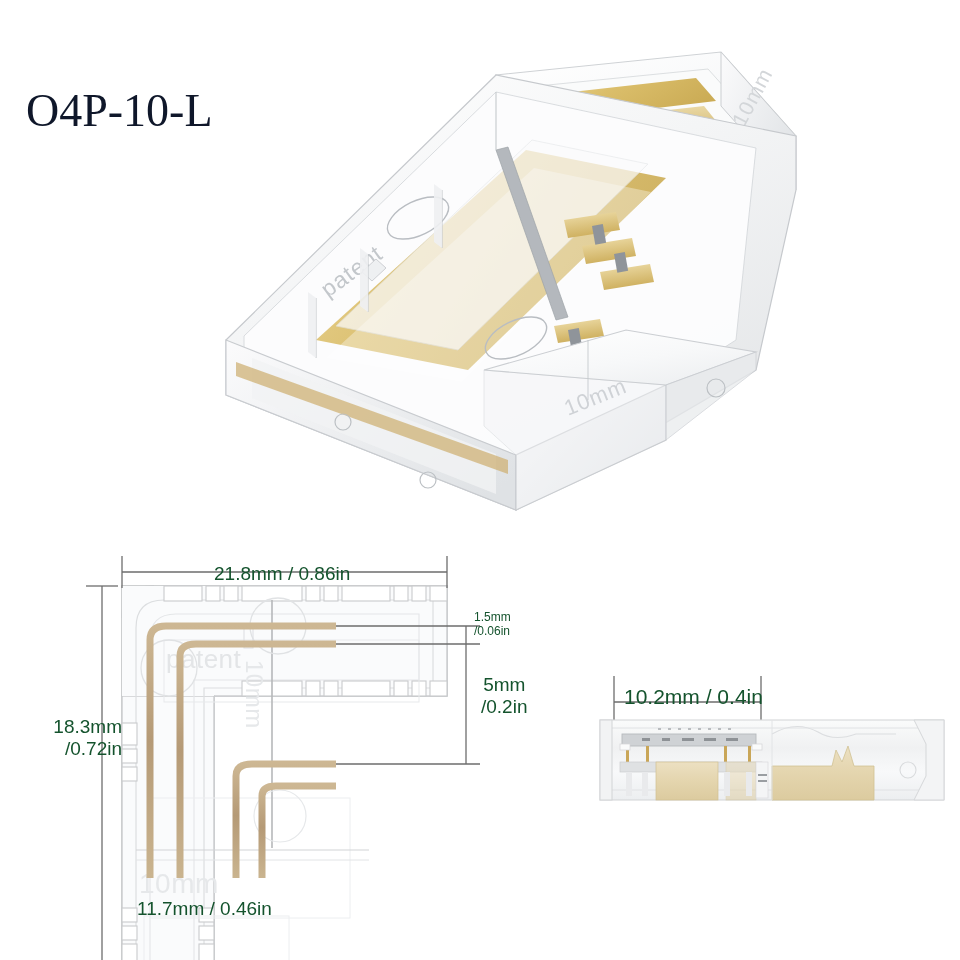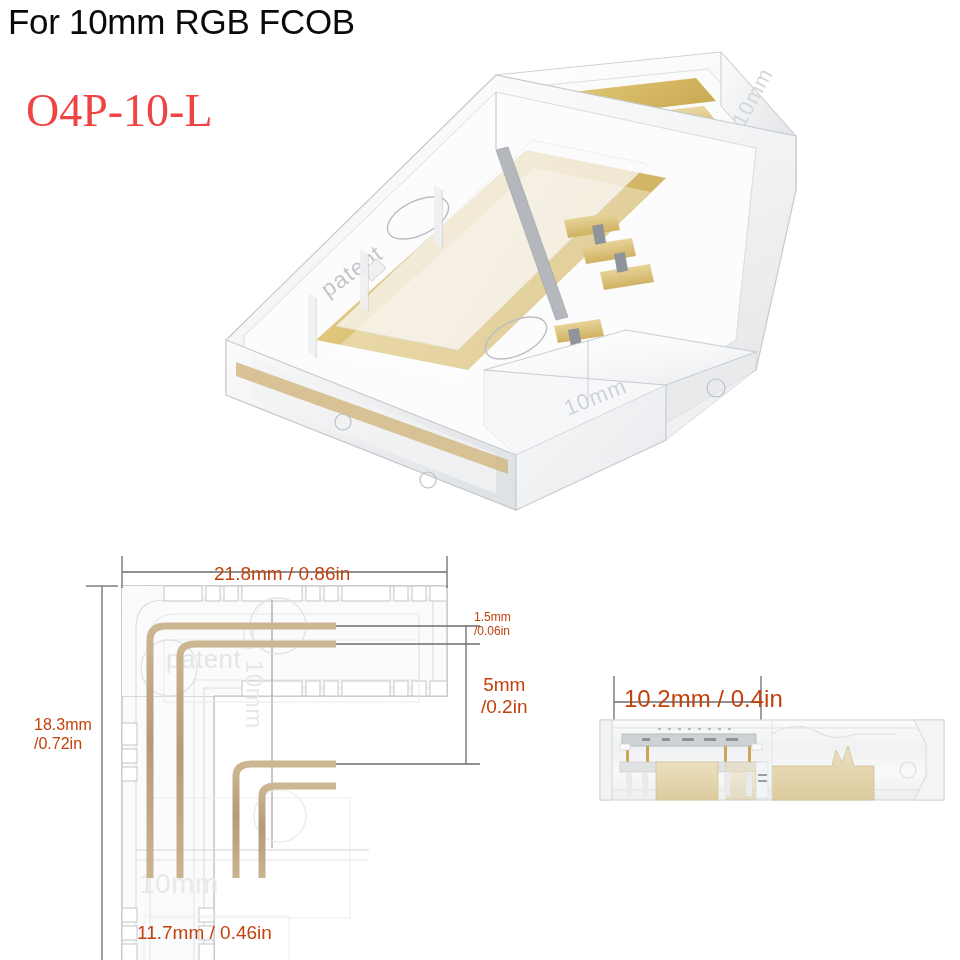"For 10mm RGB FCOB" div { html: <div>For 10mm RGB FCOB</div> -> none }
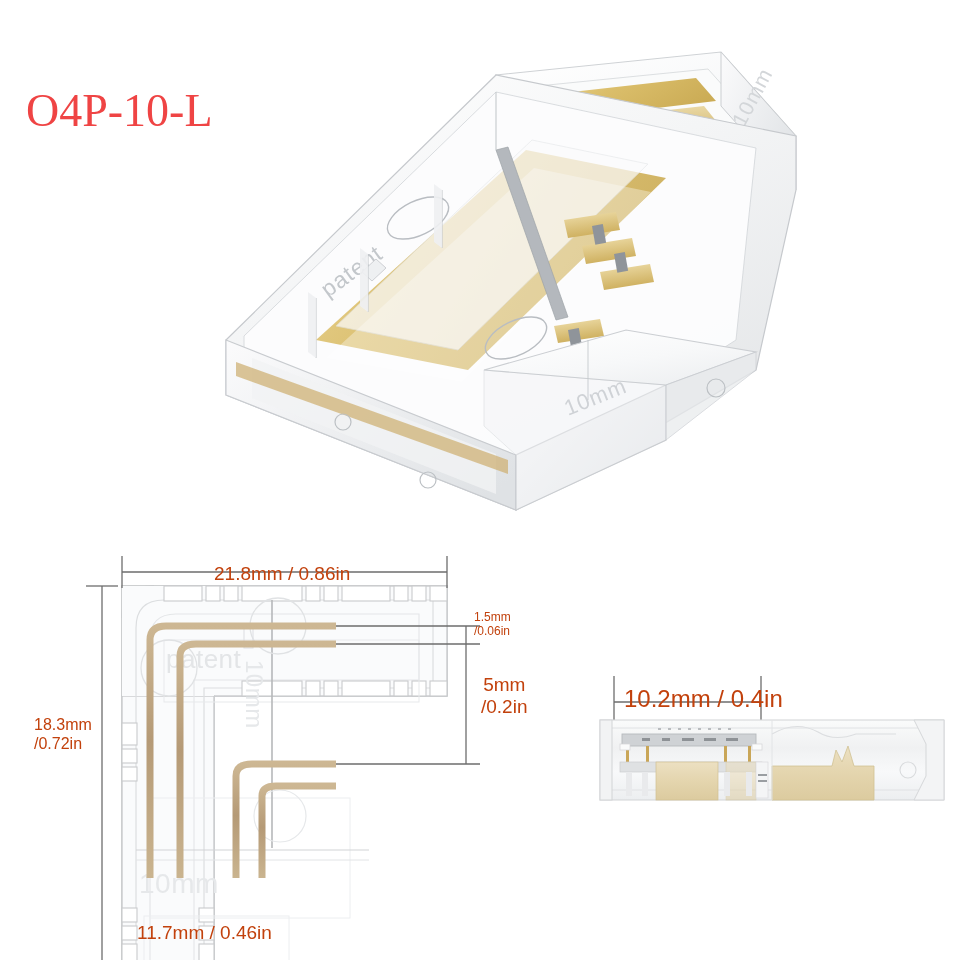"O4P-10-L" #model { color: #ef4444 -> #0f172a }
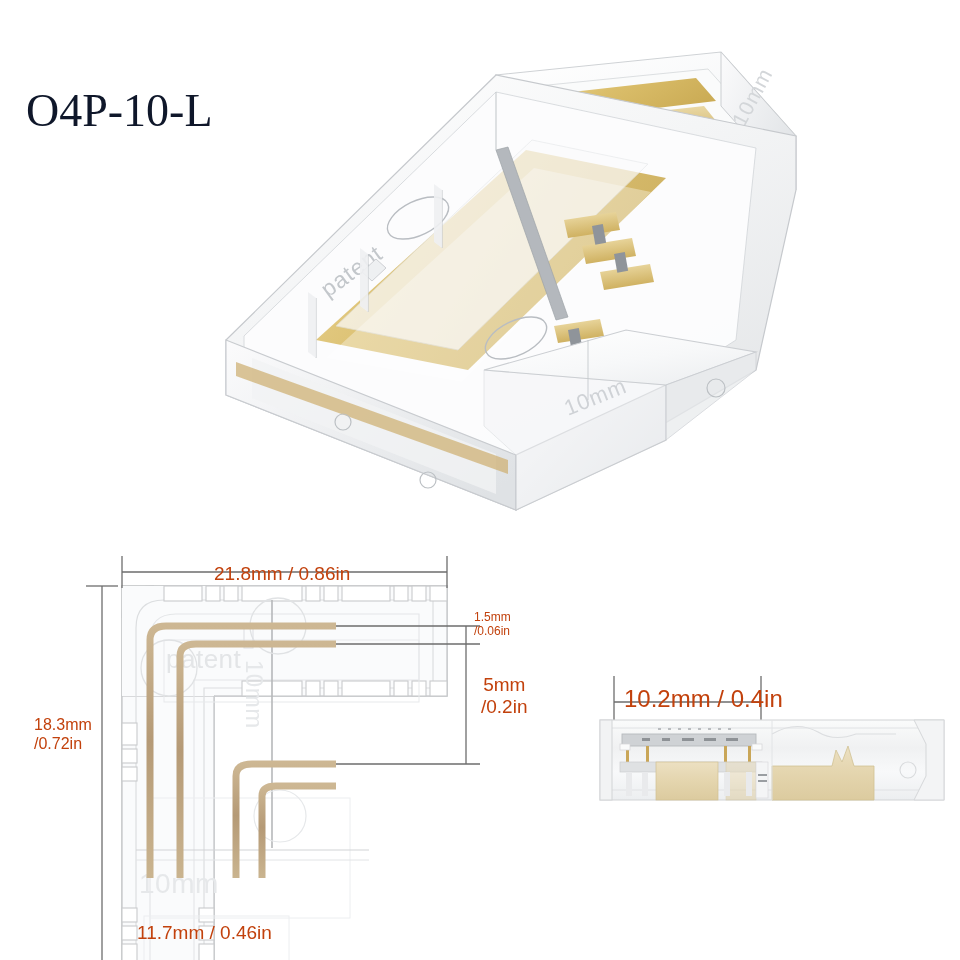"21.8mm / 0.86in" .dimtxt { color: #c2410c -> #14532d }
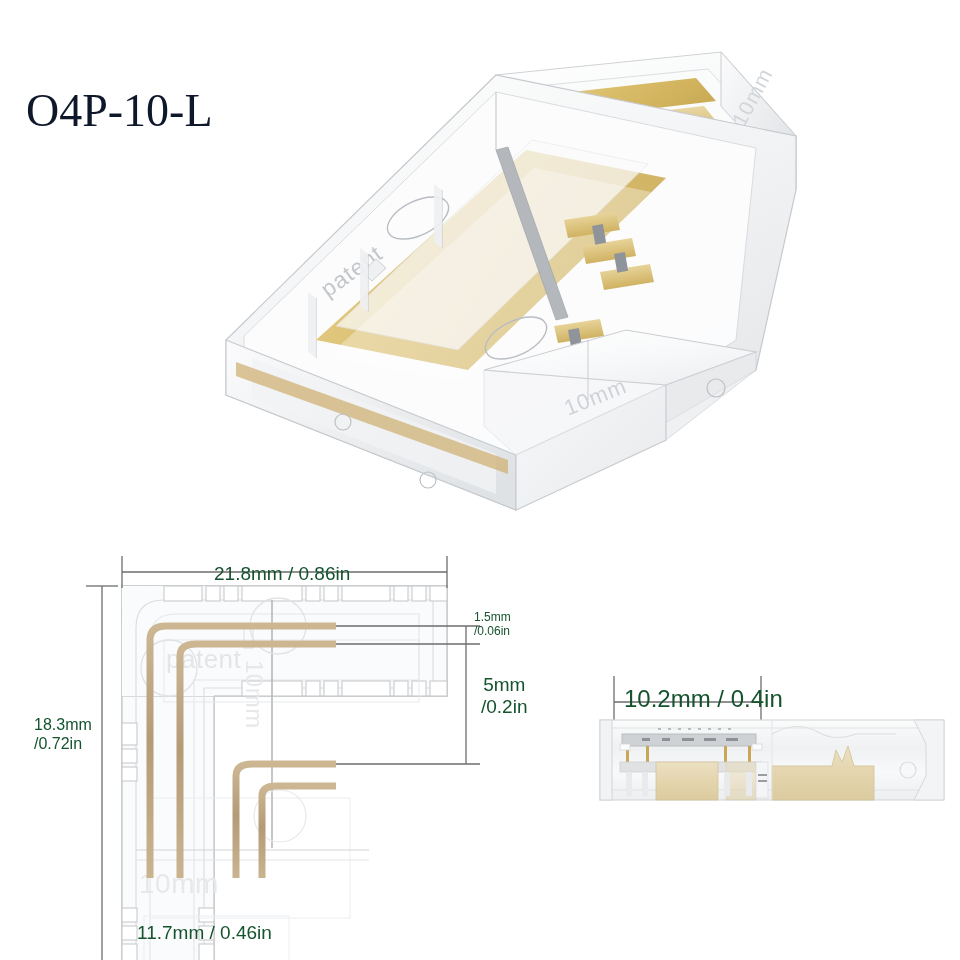"10.2mm / 0.4in" #d-side { font-size: 24px -> 21px }
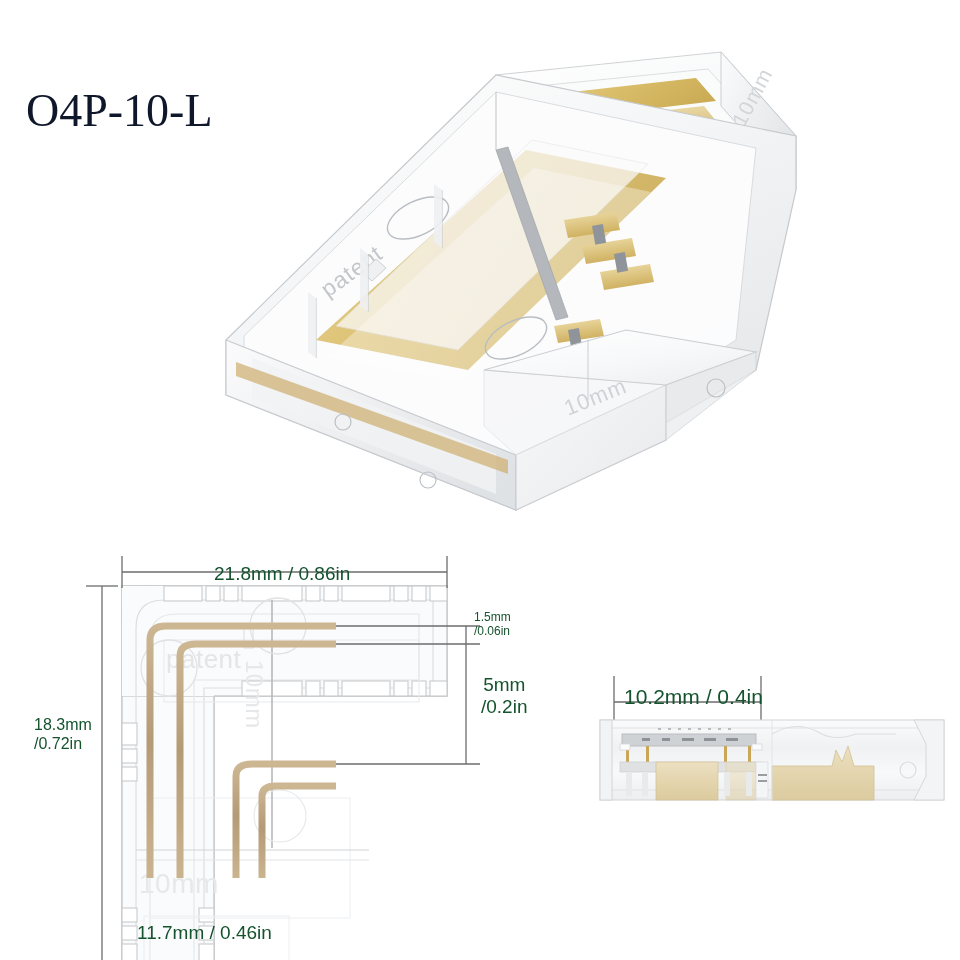"18.3mm" #d-height { font-size: 16px -> 19px; text-align: left -> right }
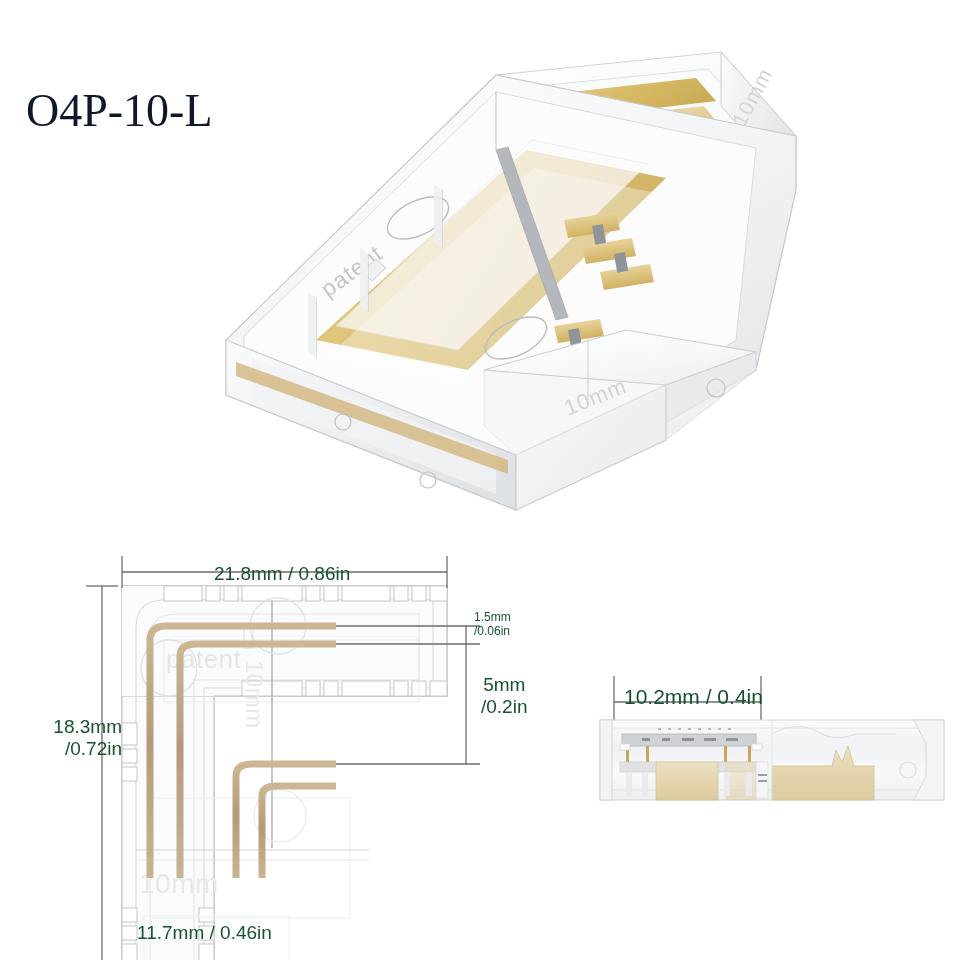"11.7mm / 0.46in" #d-depth { margin-top: 24px -> none }
